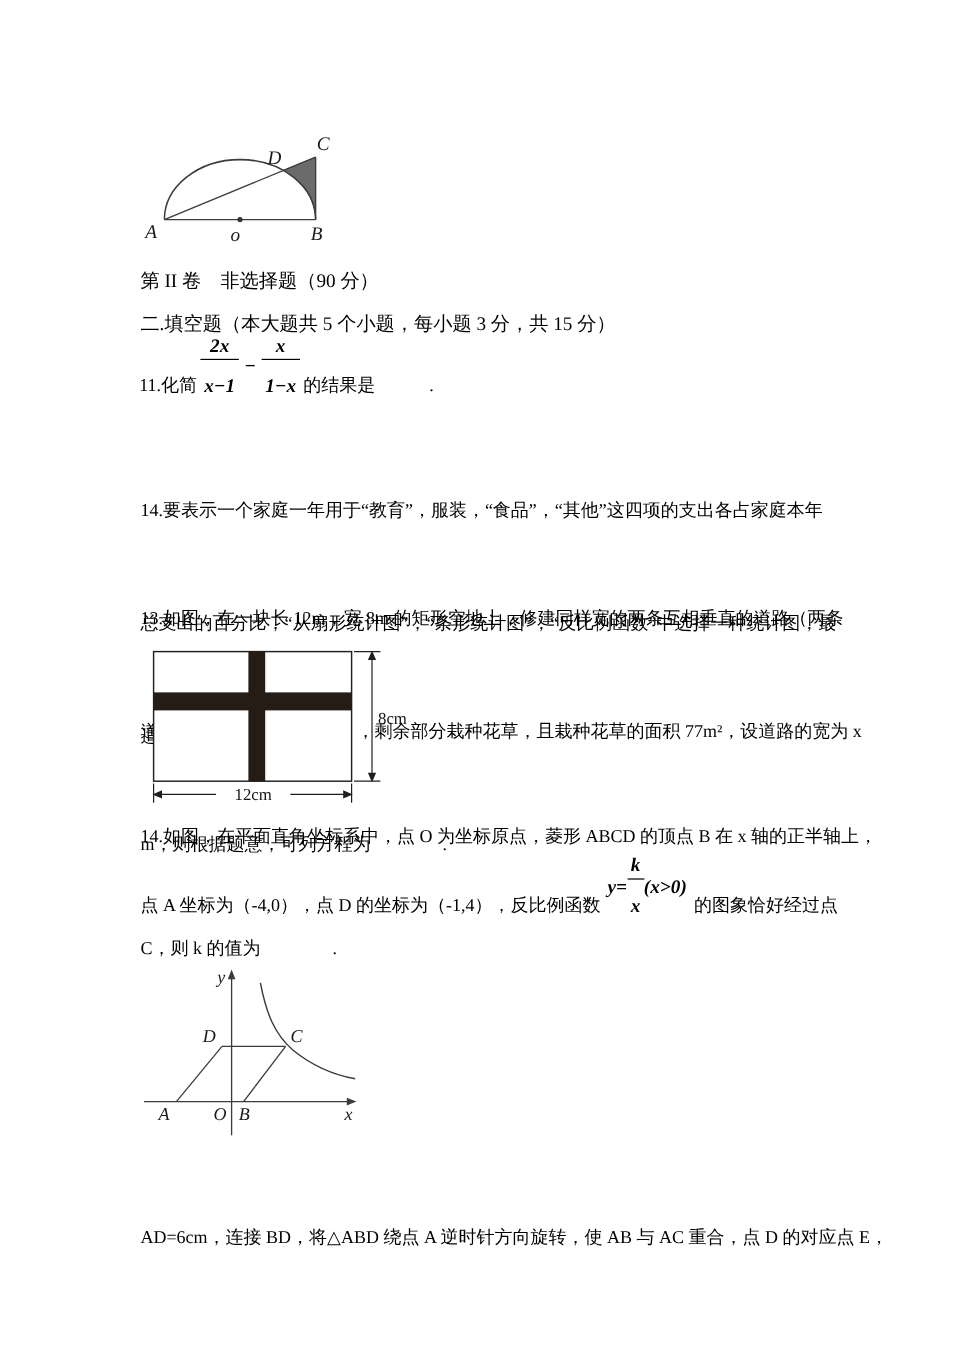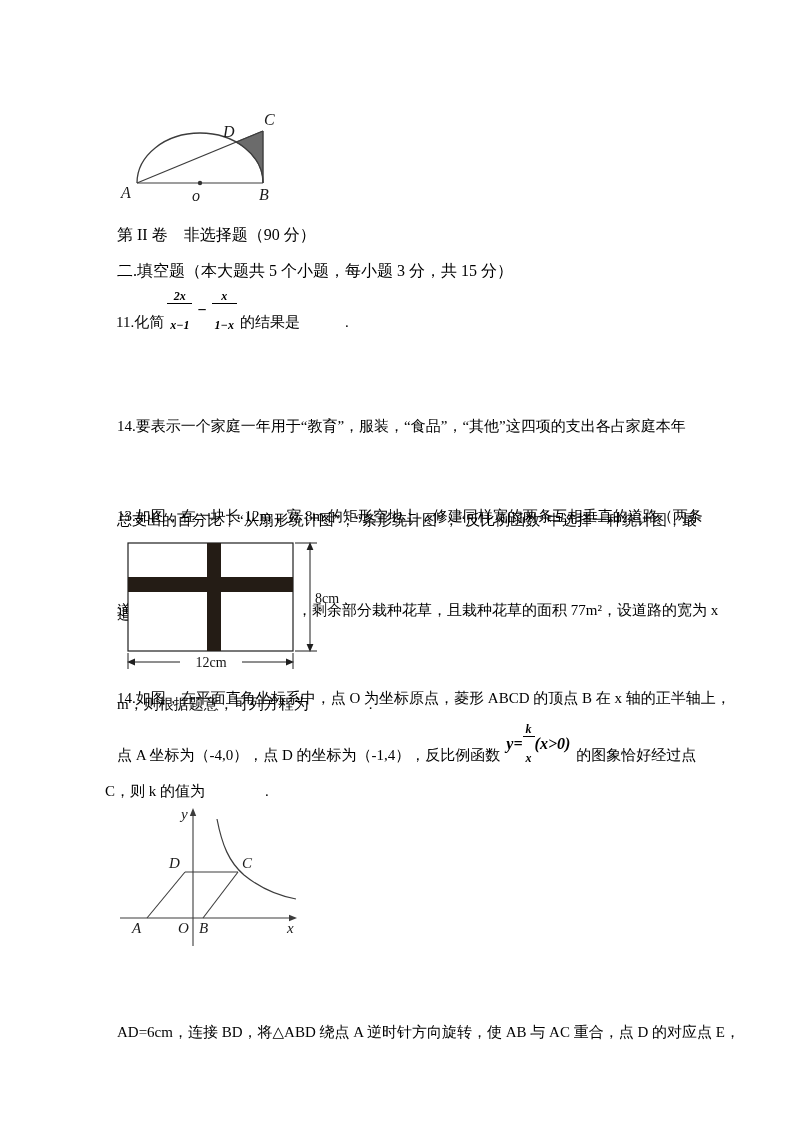"2x" .frac { font-size: 12px -> 16px }
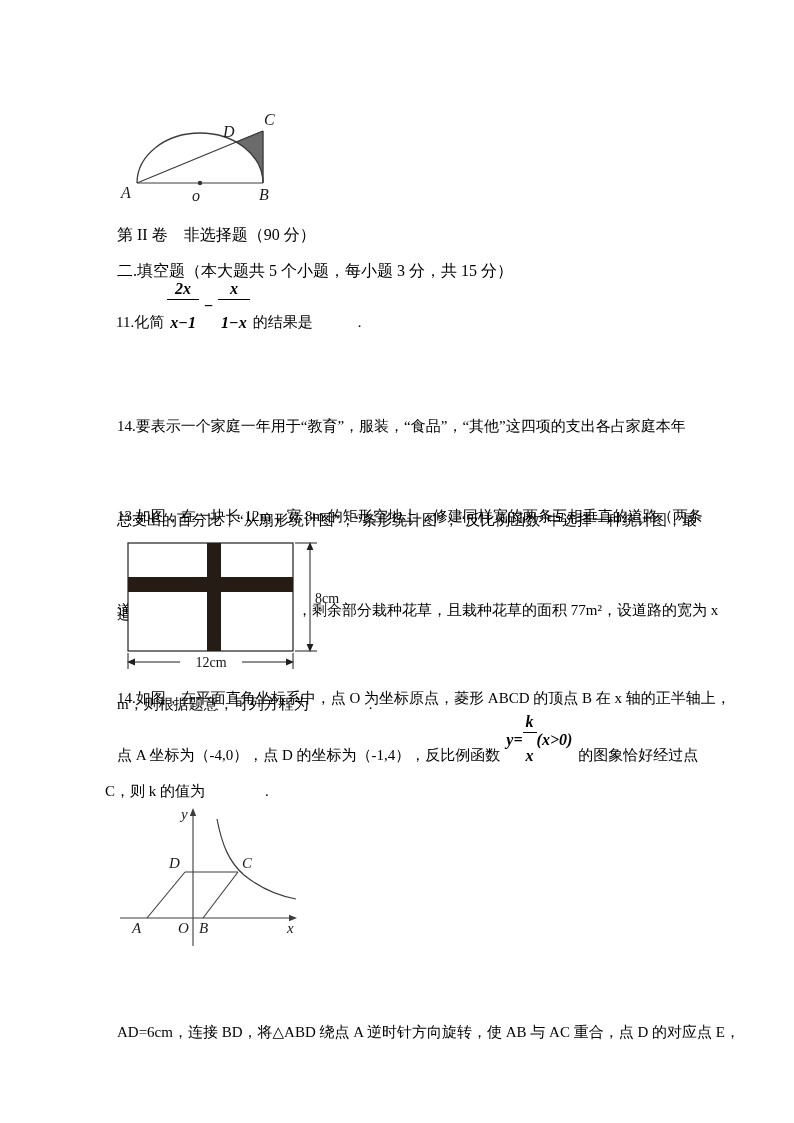"C，则 k 的值为 ." div.abs { left: 105px -> 117px }
